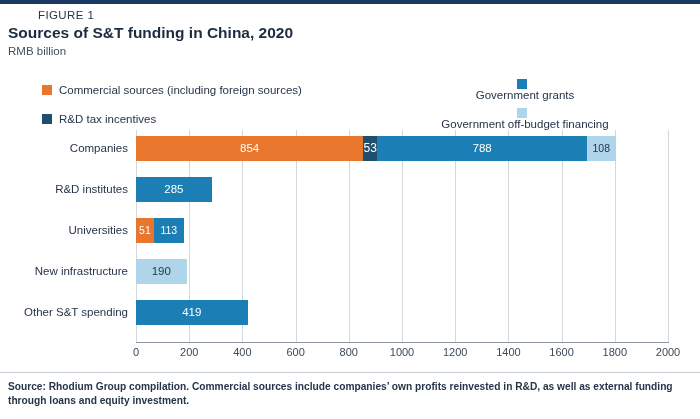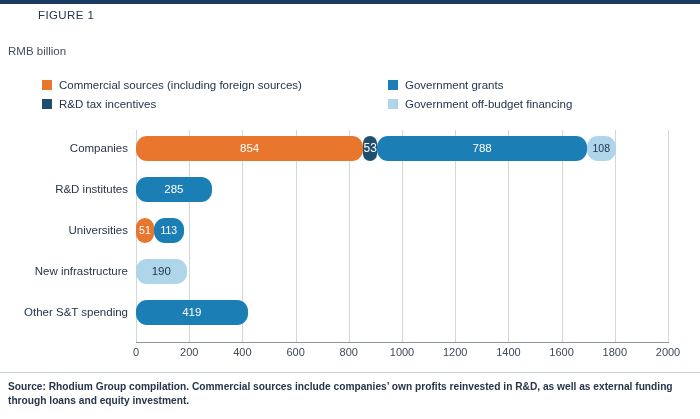"Sources of S&T funding in" div.title { html: none -> <div>Sources of S&amp;T funding in China, 2020</div> }
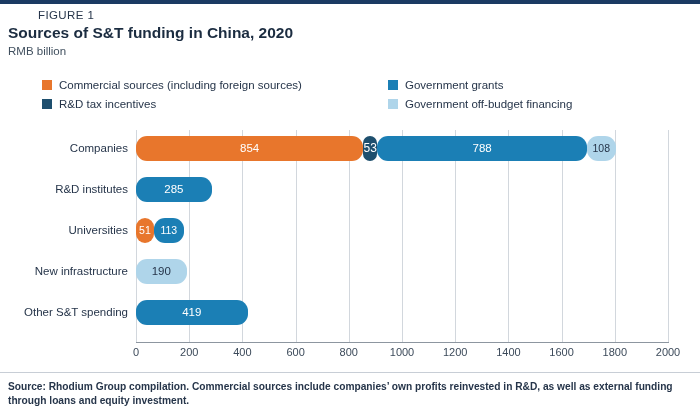"Government grants" .legend-item.col2 { flex-direction: none -> column }
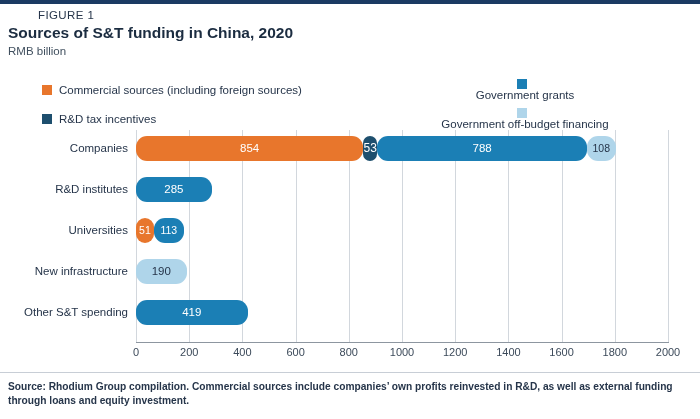"854" .bar { border-radius: 11px -> none }
